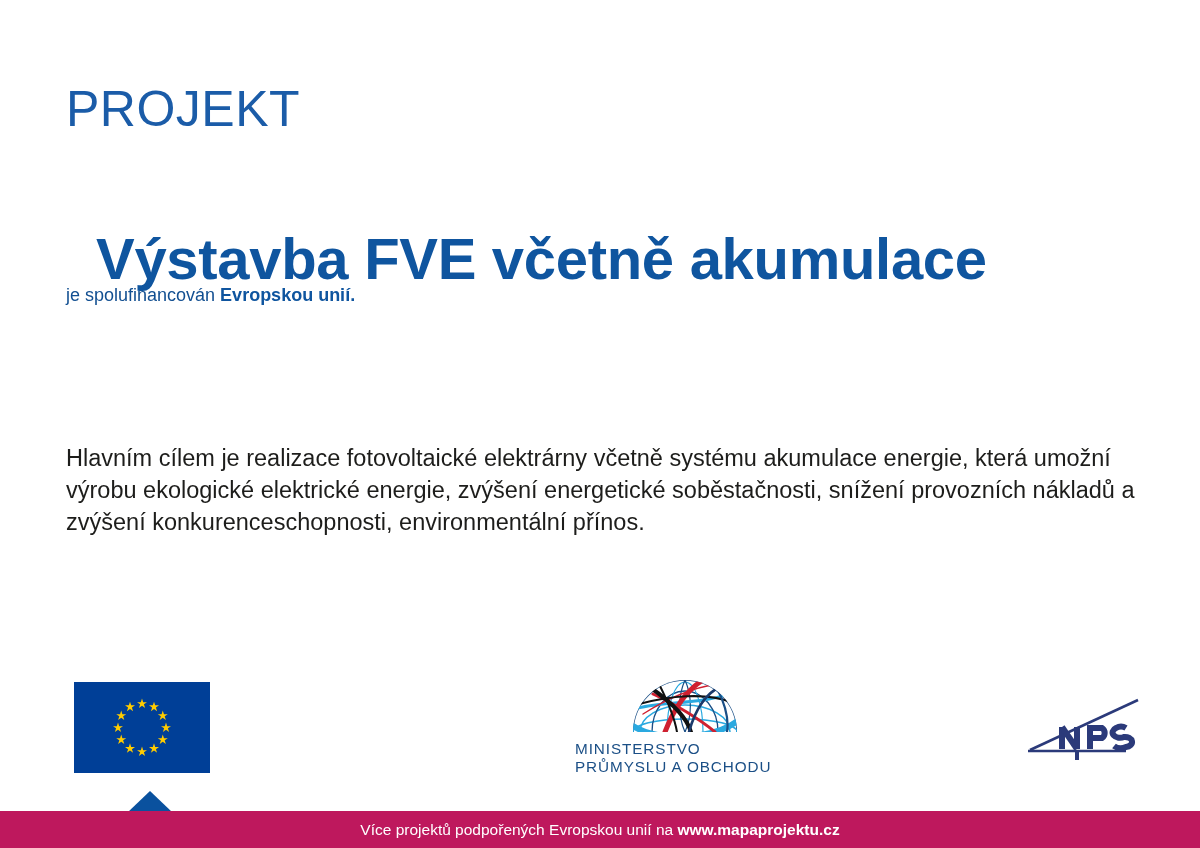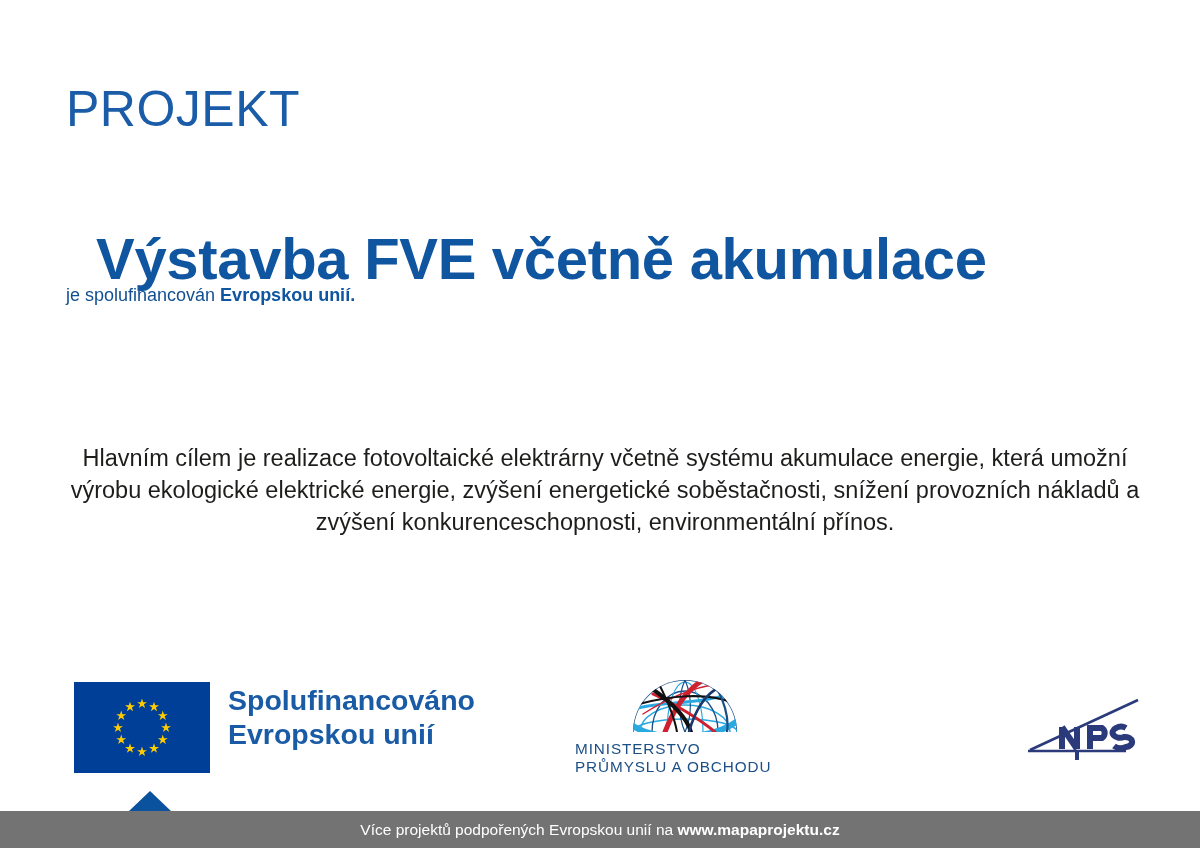"Hlavním cílem je realizace fotovoltaické" .body-text { text-align: center -> none }
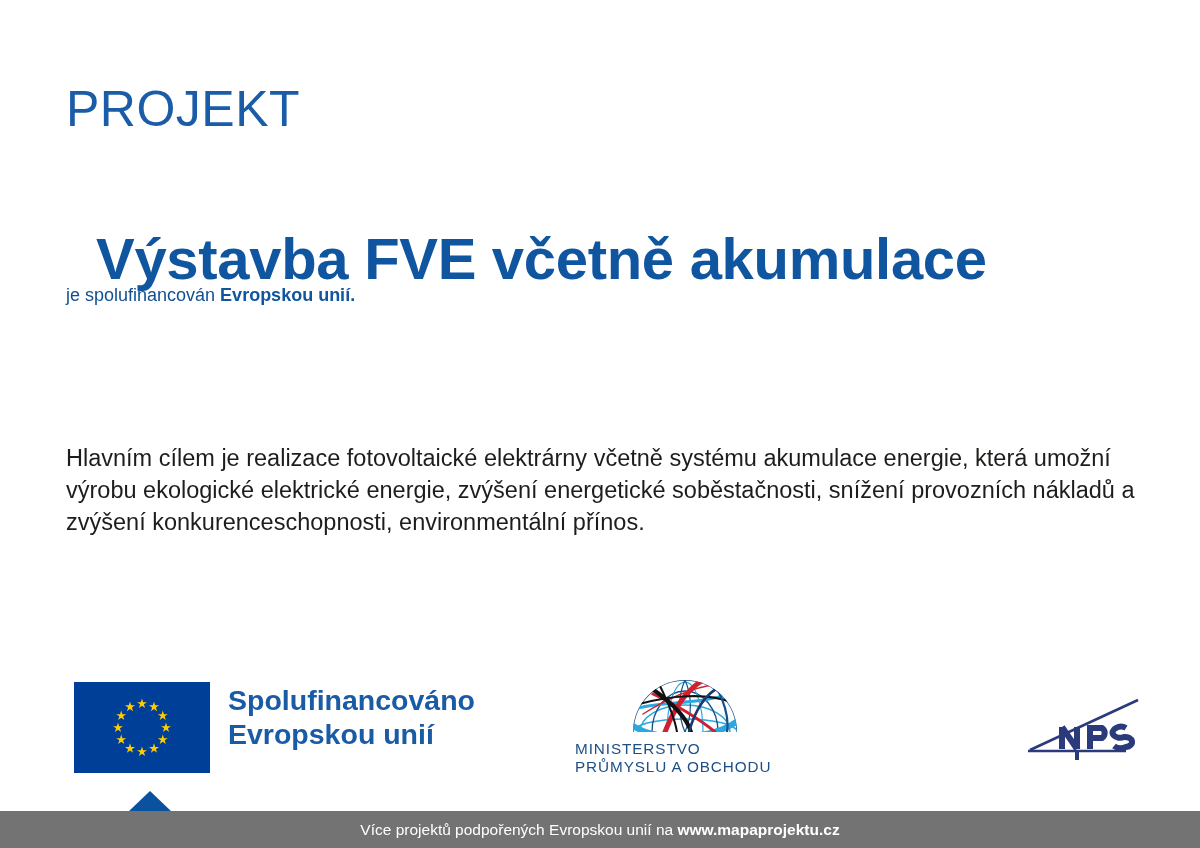"Spolufinancováno" div.eu-words { html: <div> <div>Spolufinancováno</div> <div>Evropskou unií</div> </div> -> none }
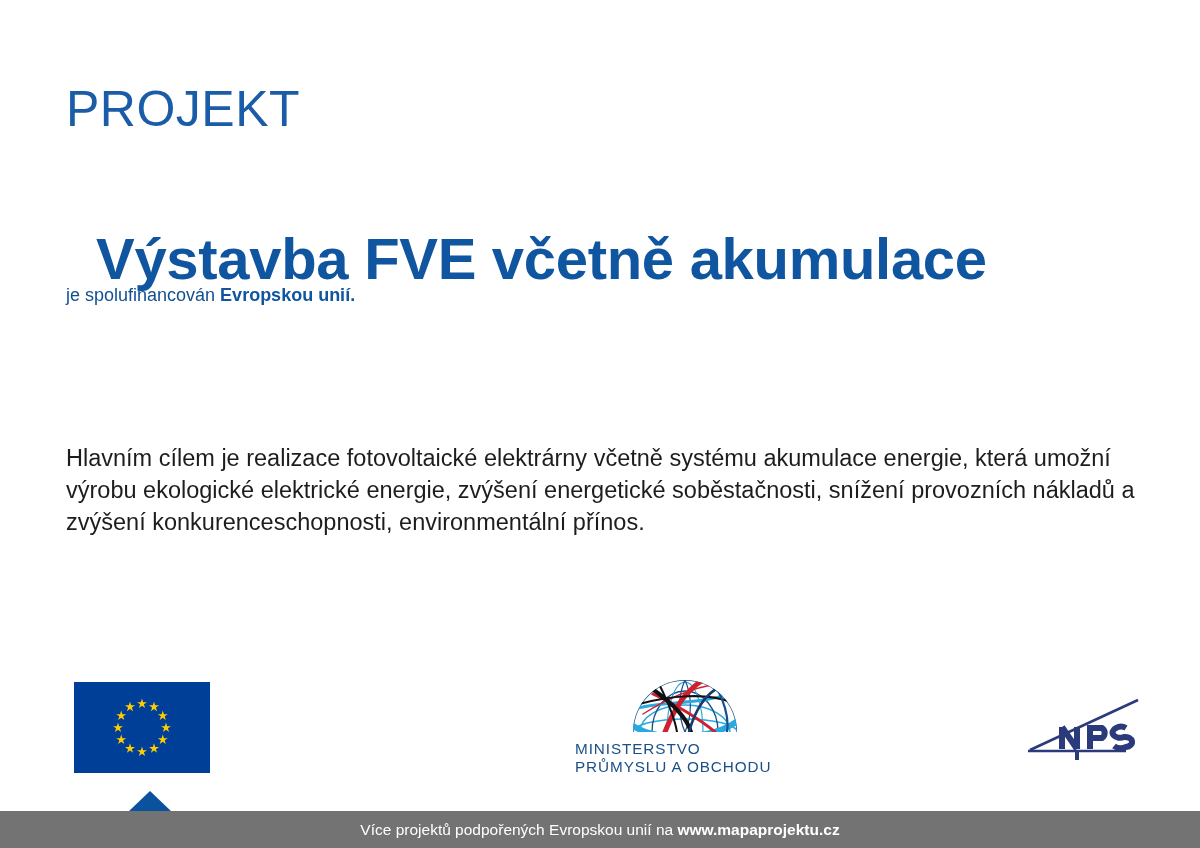"Více projektů podpořených Evropskou unií" .footer-bar { background: #737373 -> #be185d }
